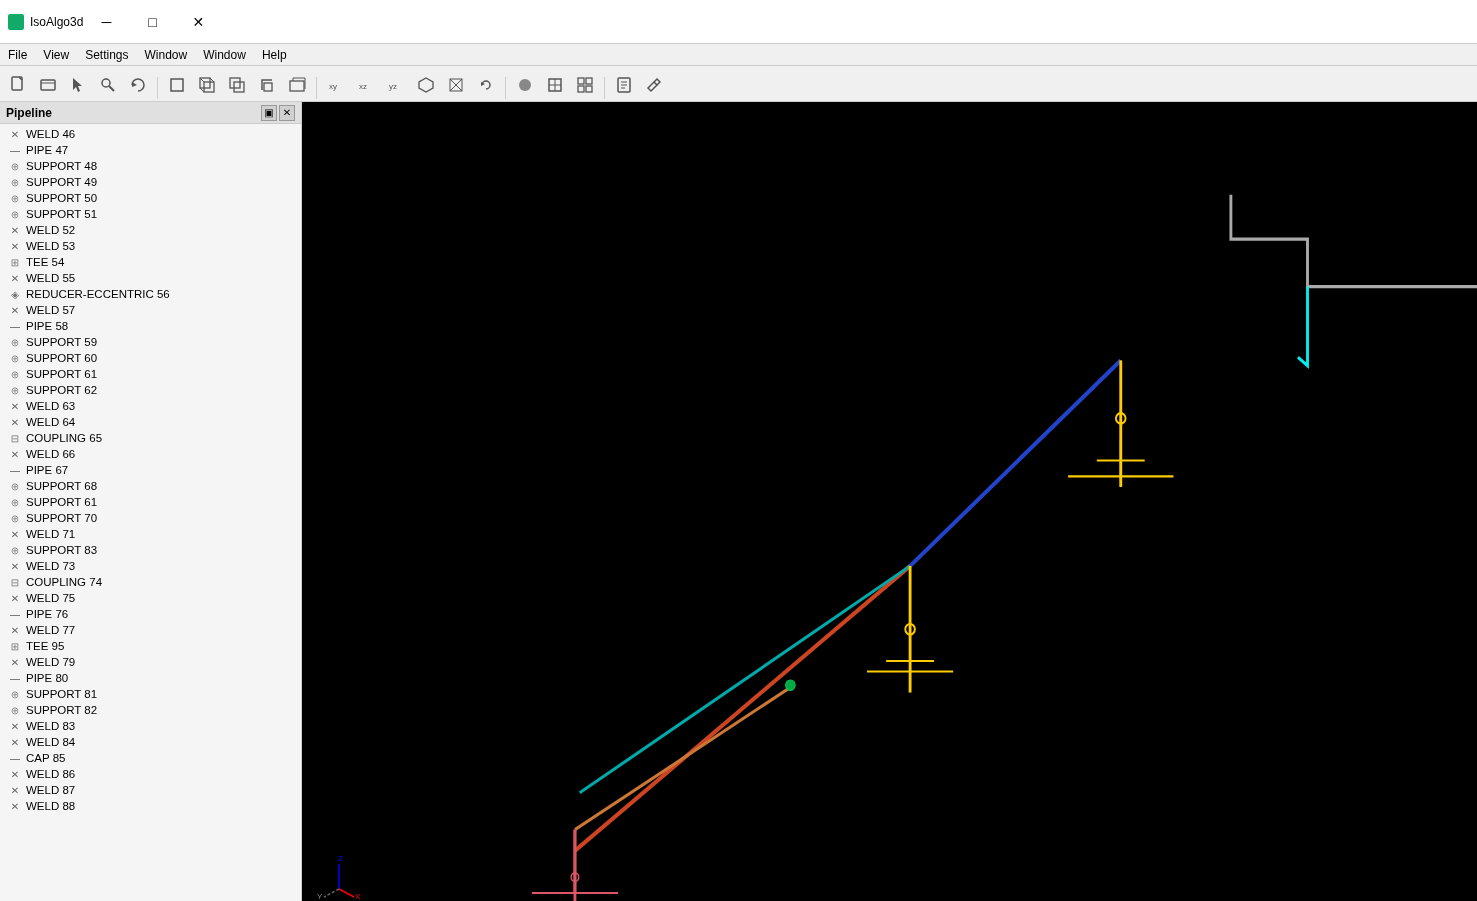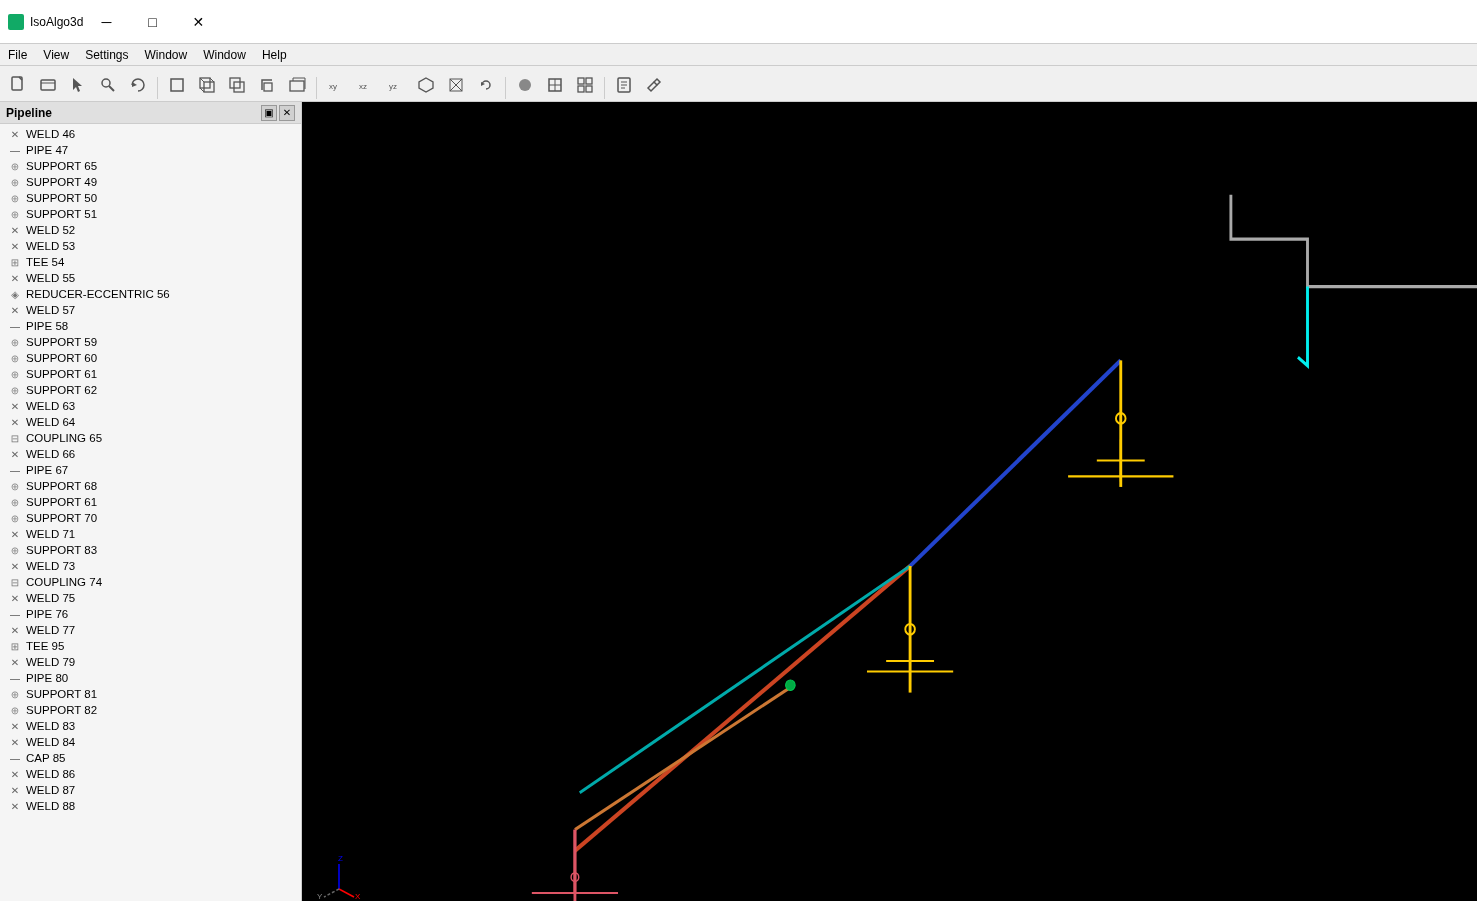"SUPPORT 65" span { text: 65 -> 48 }
